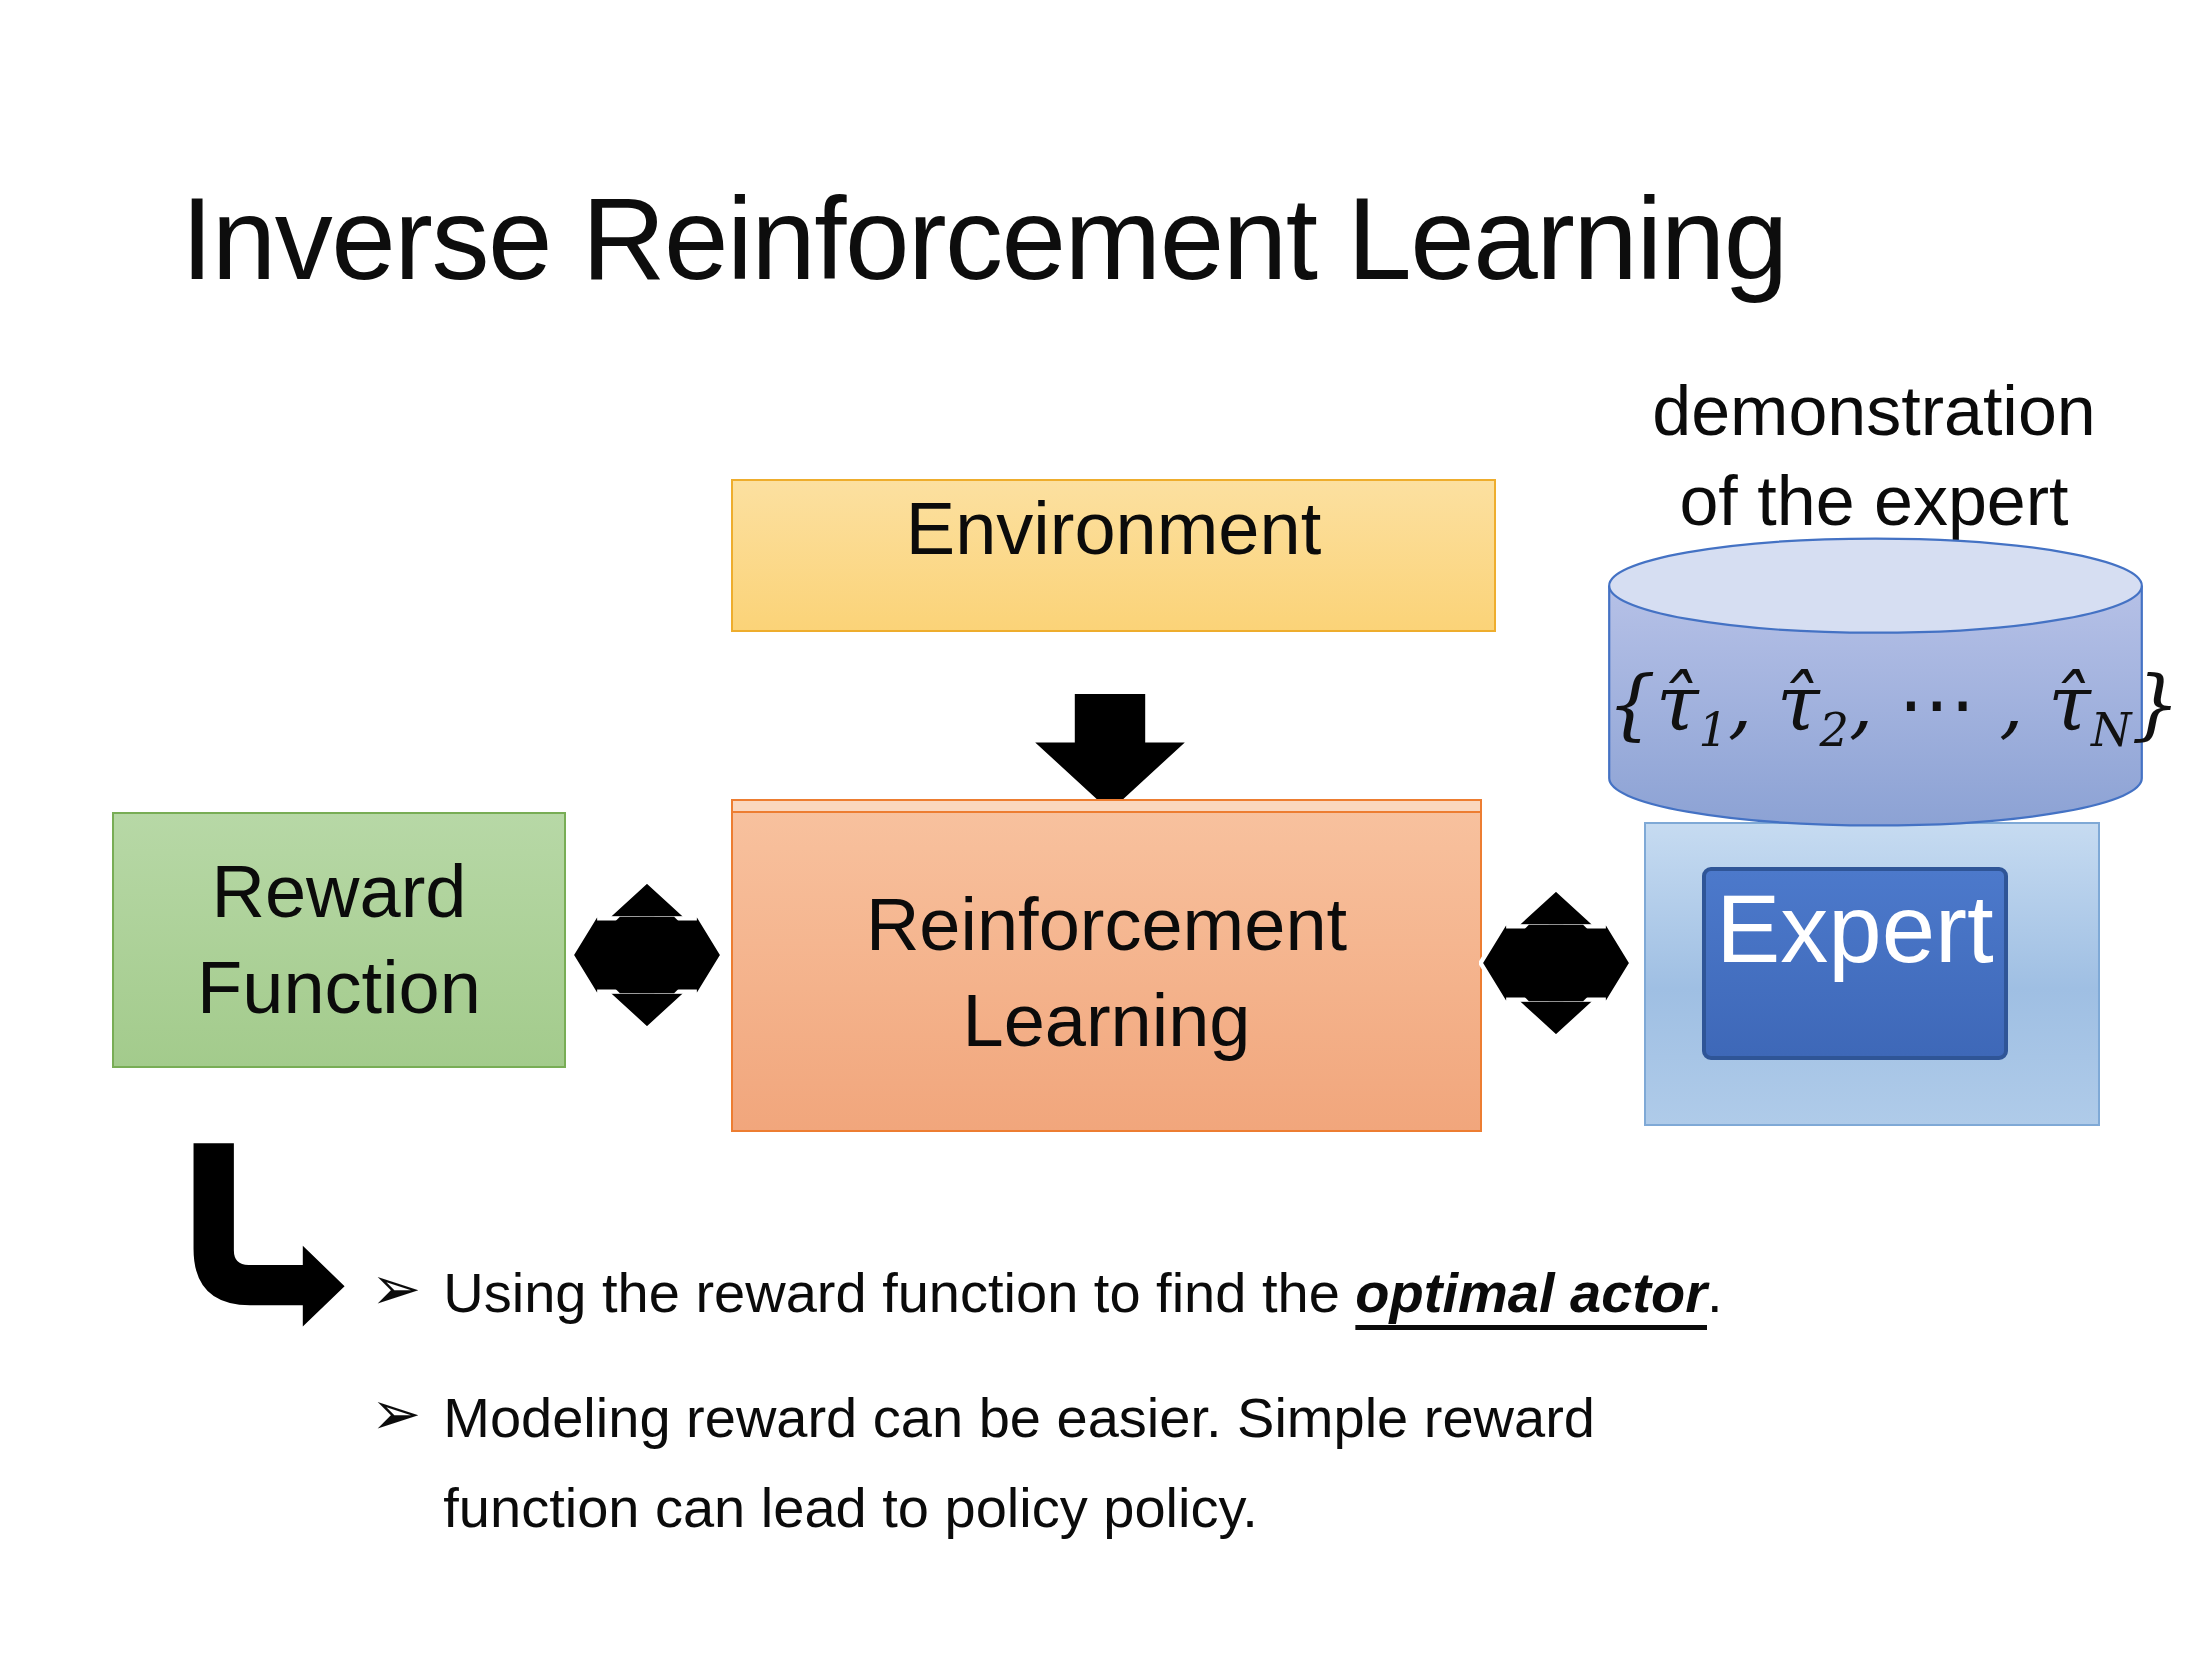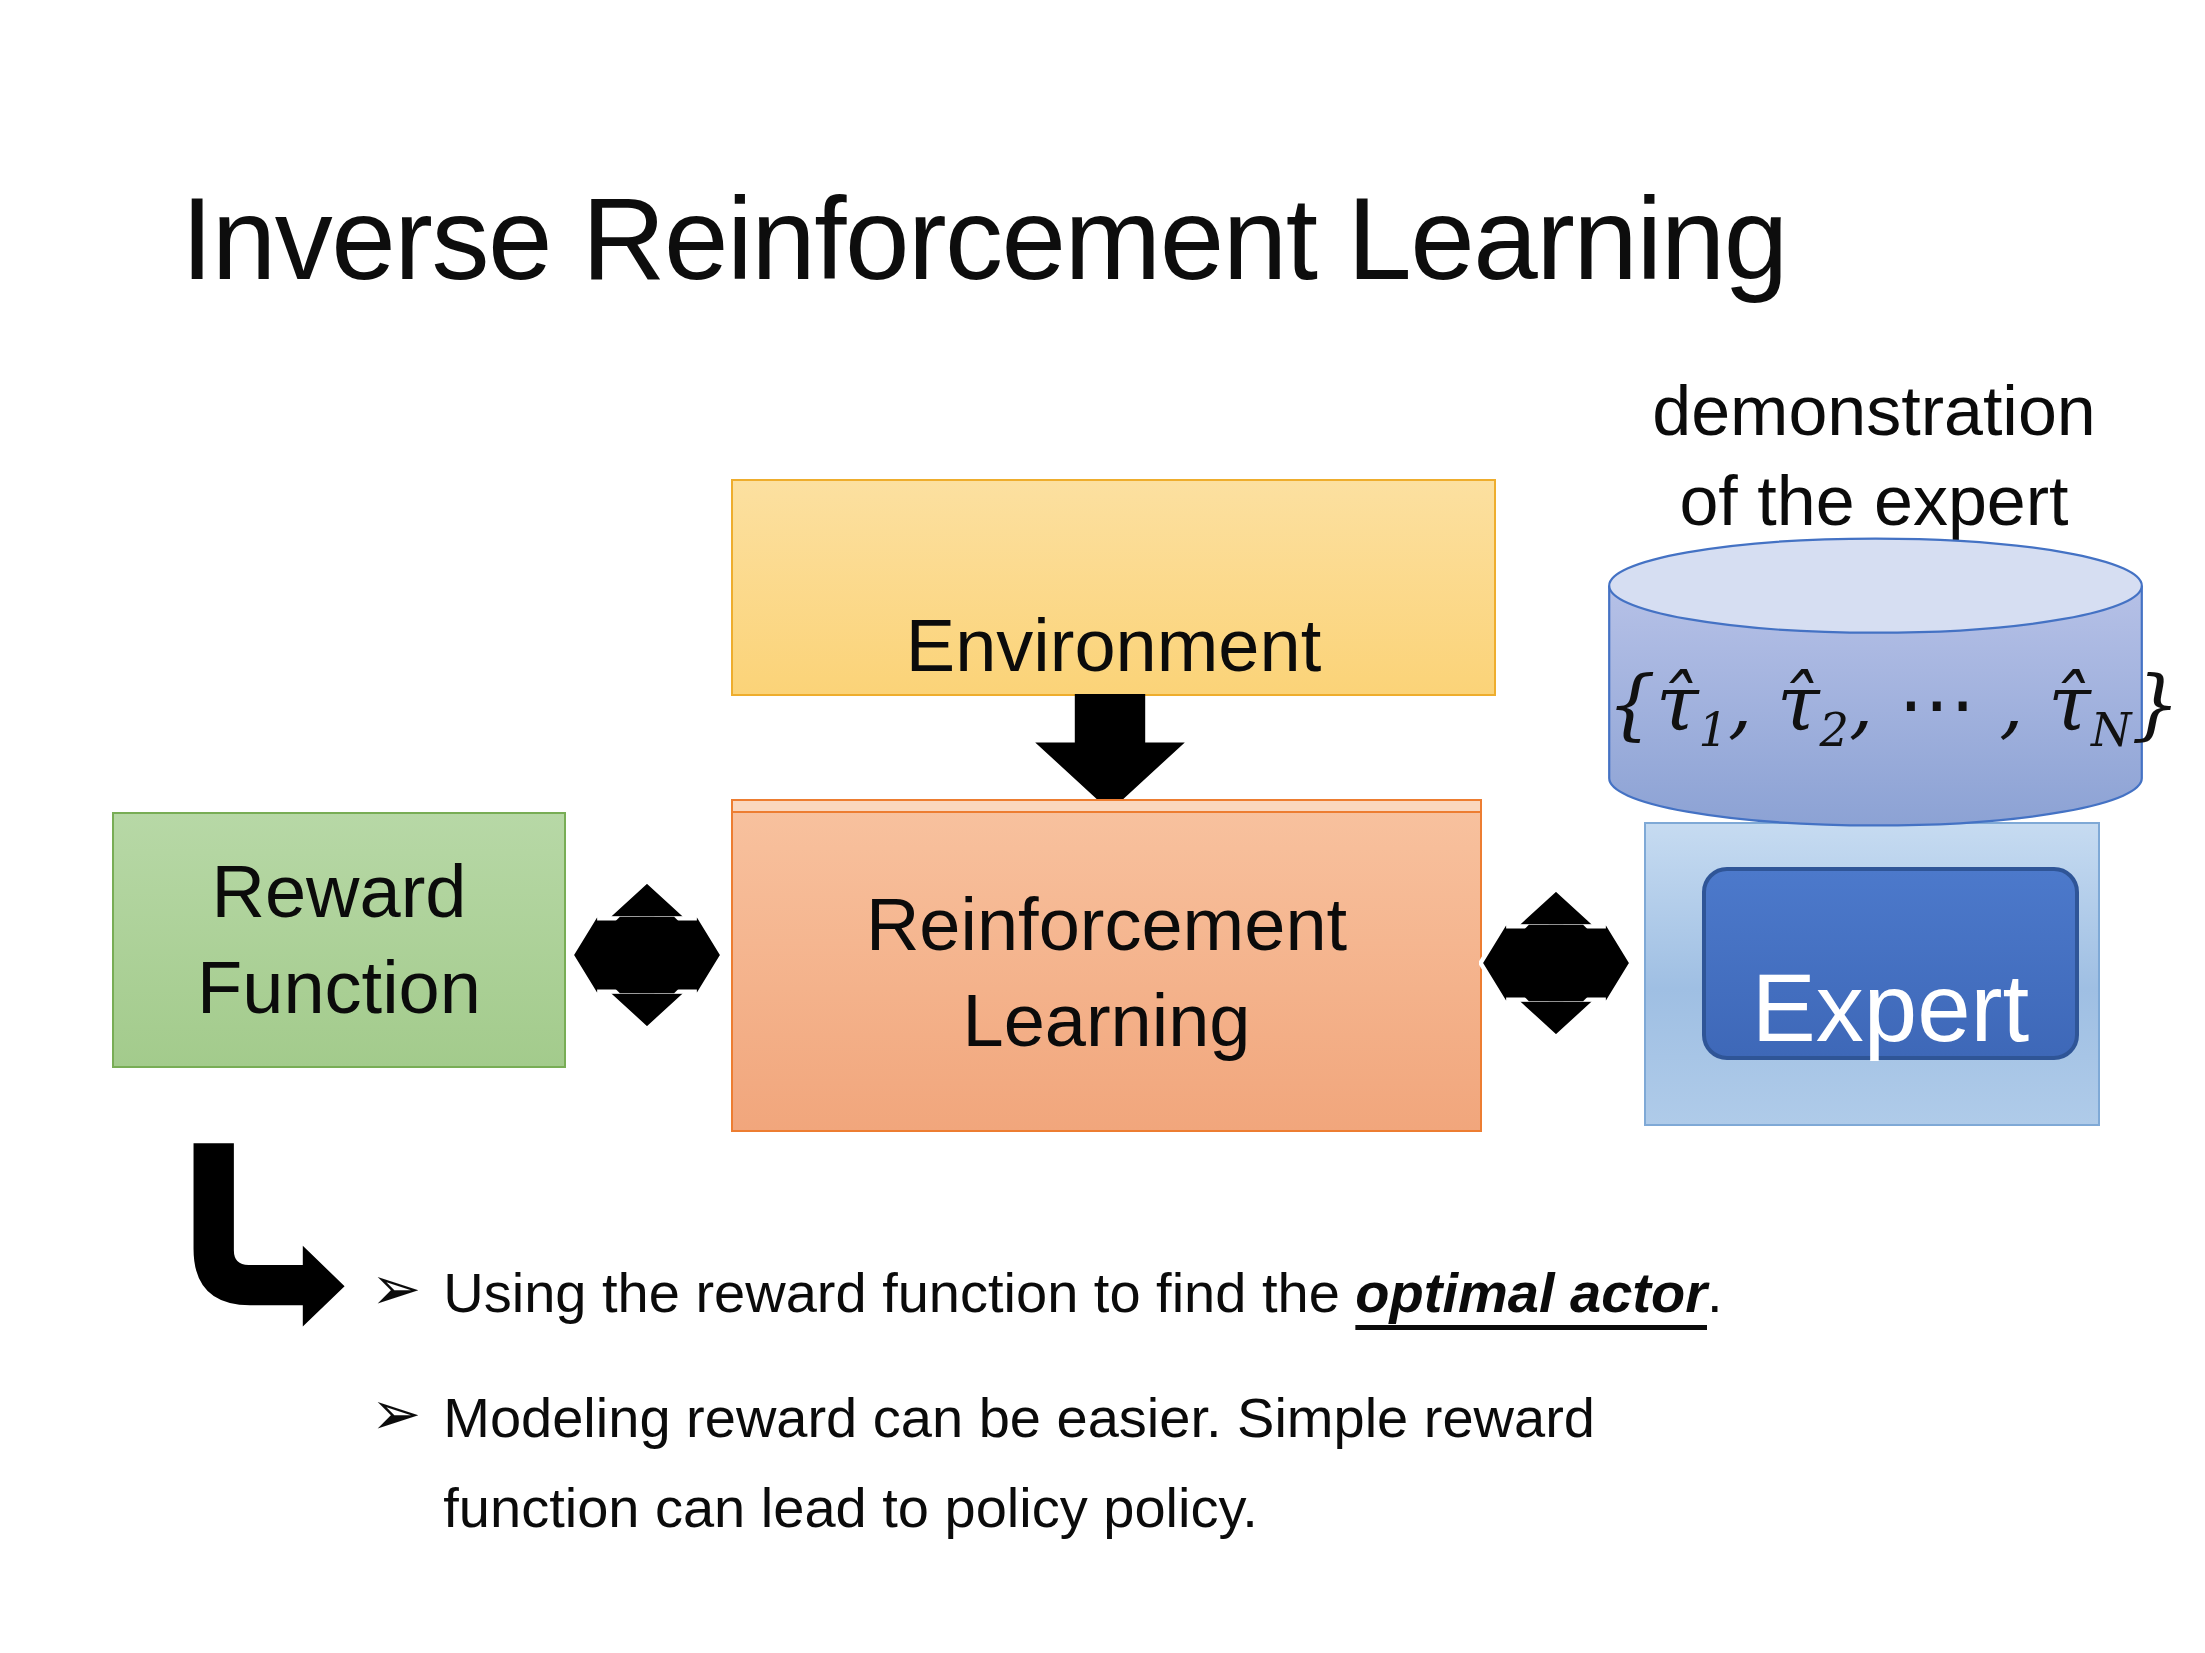"Environment" #env-box { align-items: flex-end -> flex-start; height: 217px -> 153px }
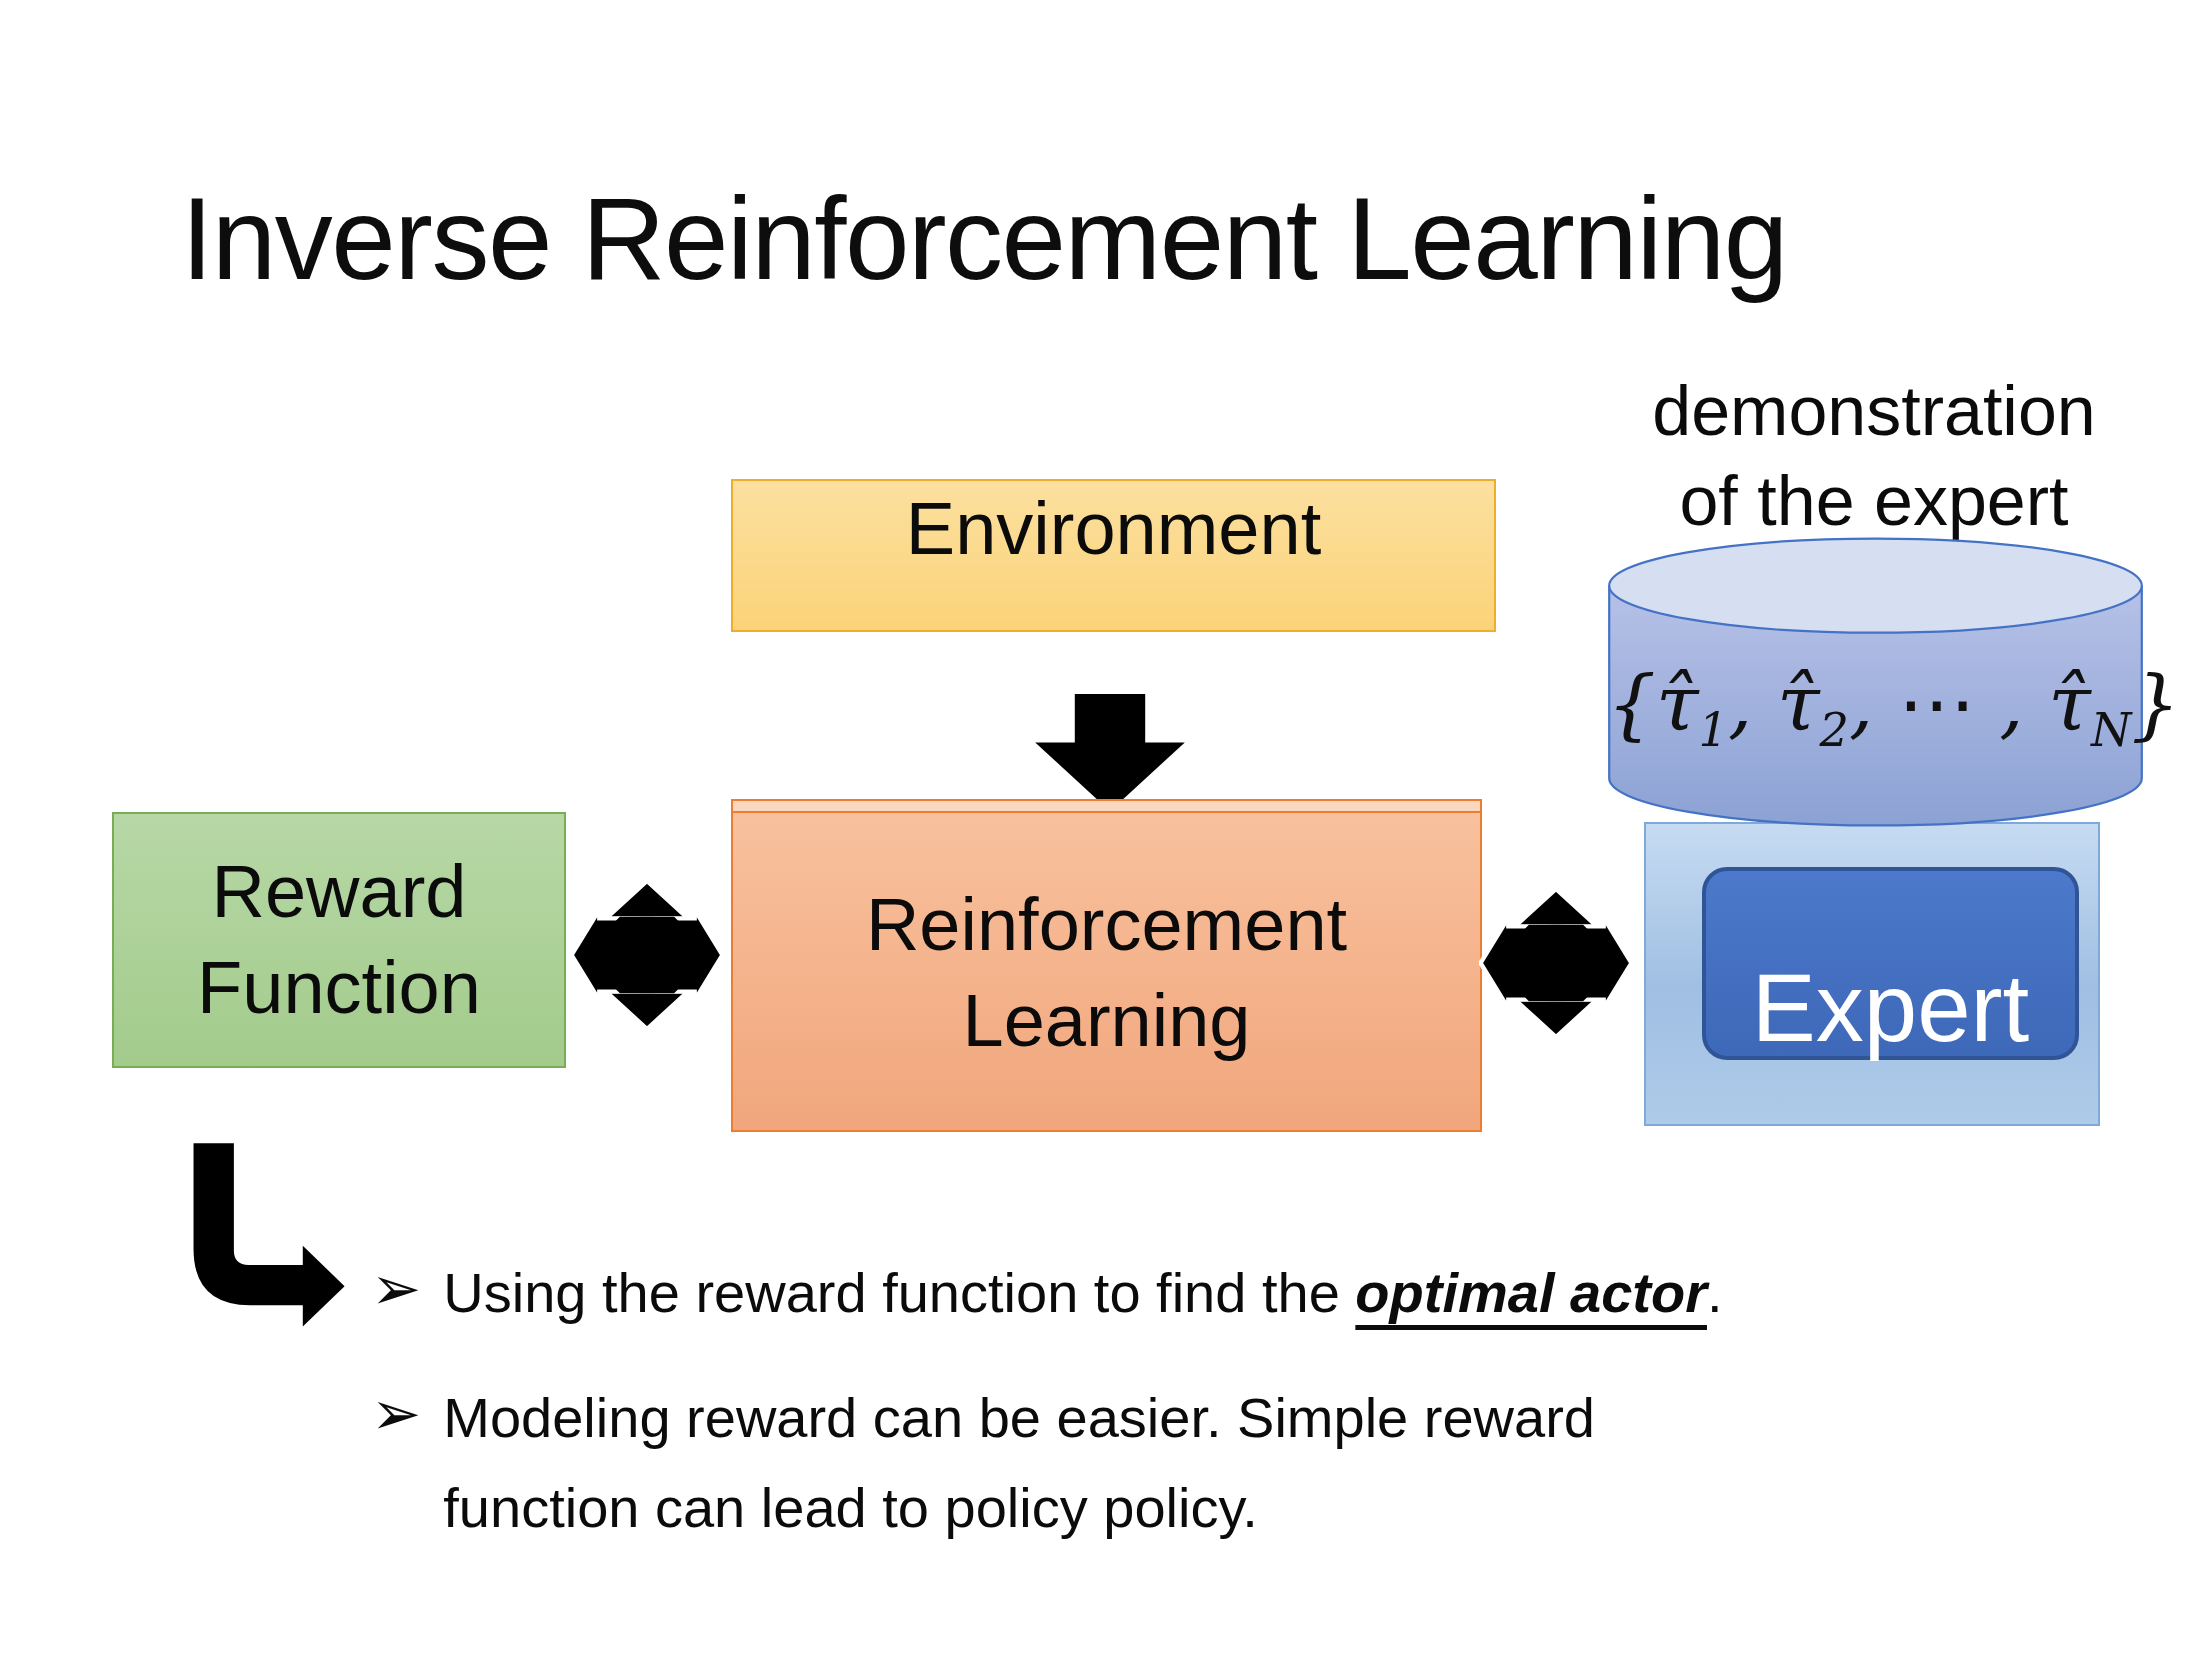"Expert" #expert-box { align-items: flex-end -> flex-start; border-radius: 25px -> 9px; width: 377px -> 306px }
